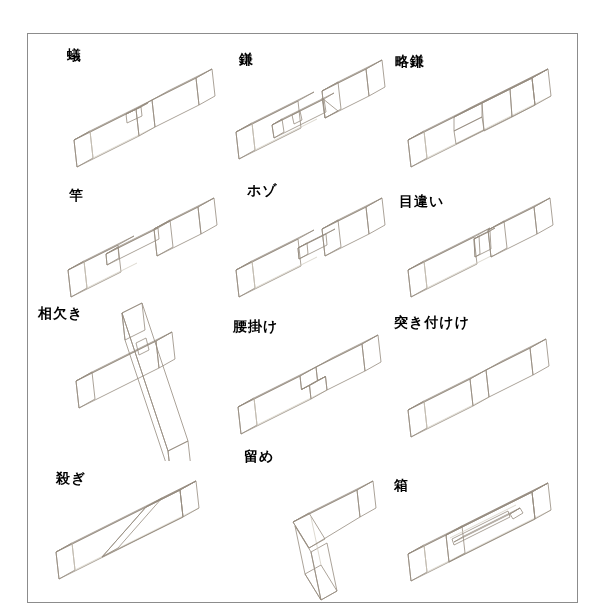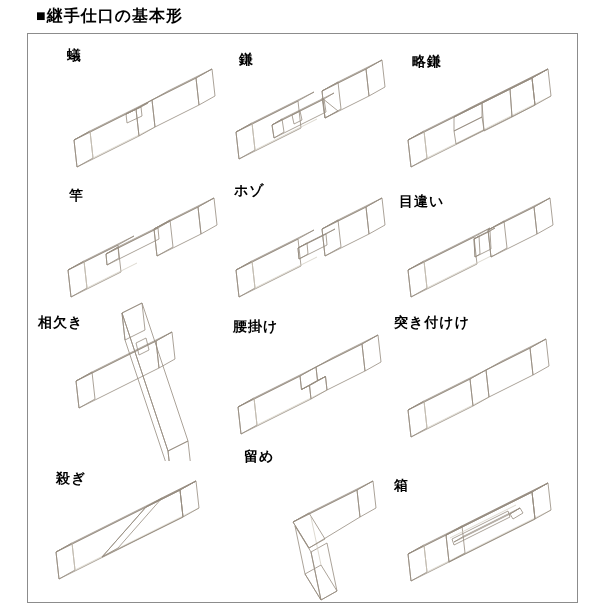"■継手仕口の基本形" div { html: <div>■継手仕口の基本形</div> -> none }
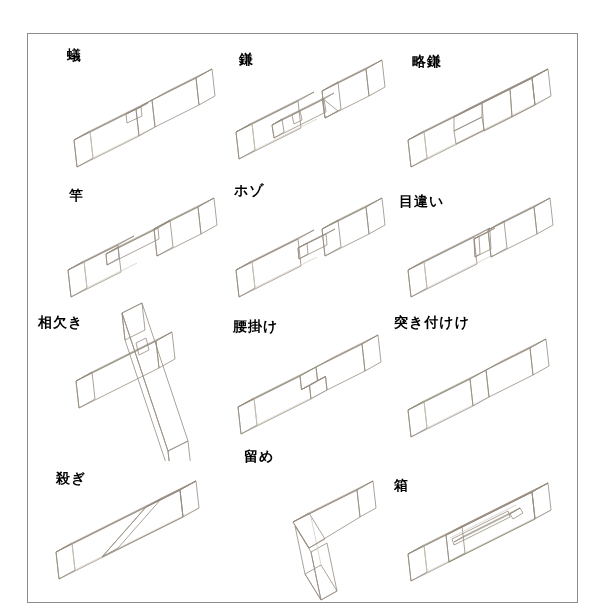"略鎌" span.jlabel { left: 384px -> 367px }
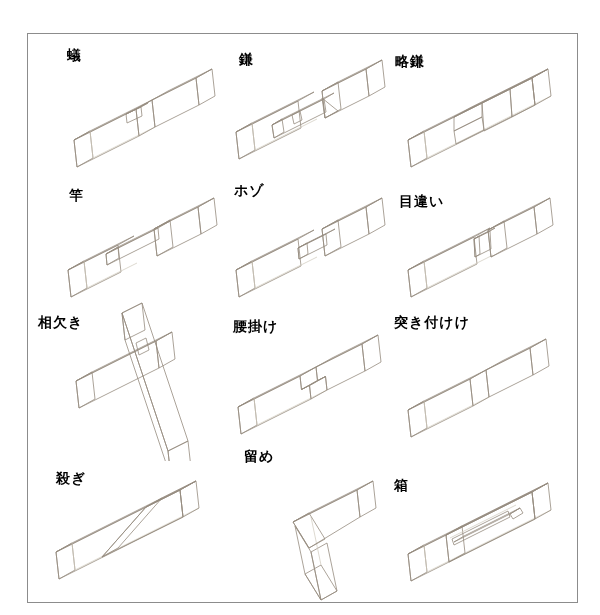"ホゾ" span.jlabel { left: 206px -> 219px }
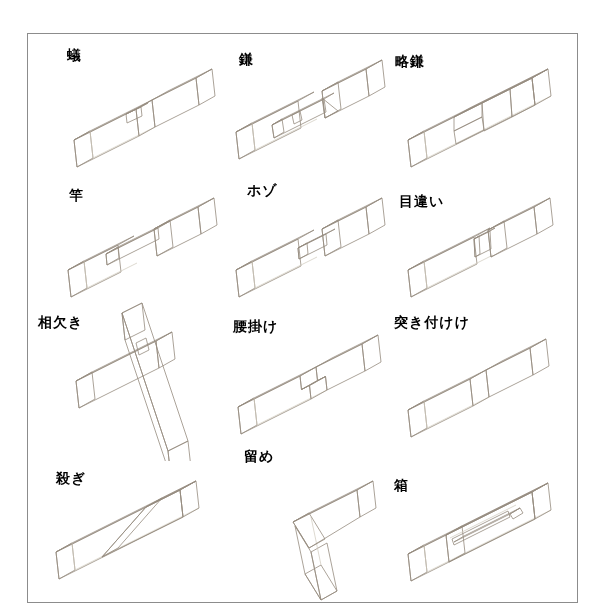"相欠き" span.jlabel { top: 280px -> 271px }
